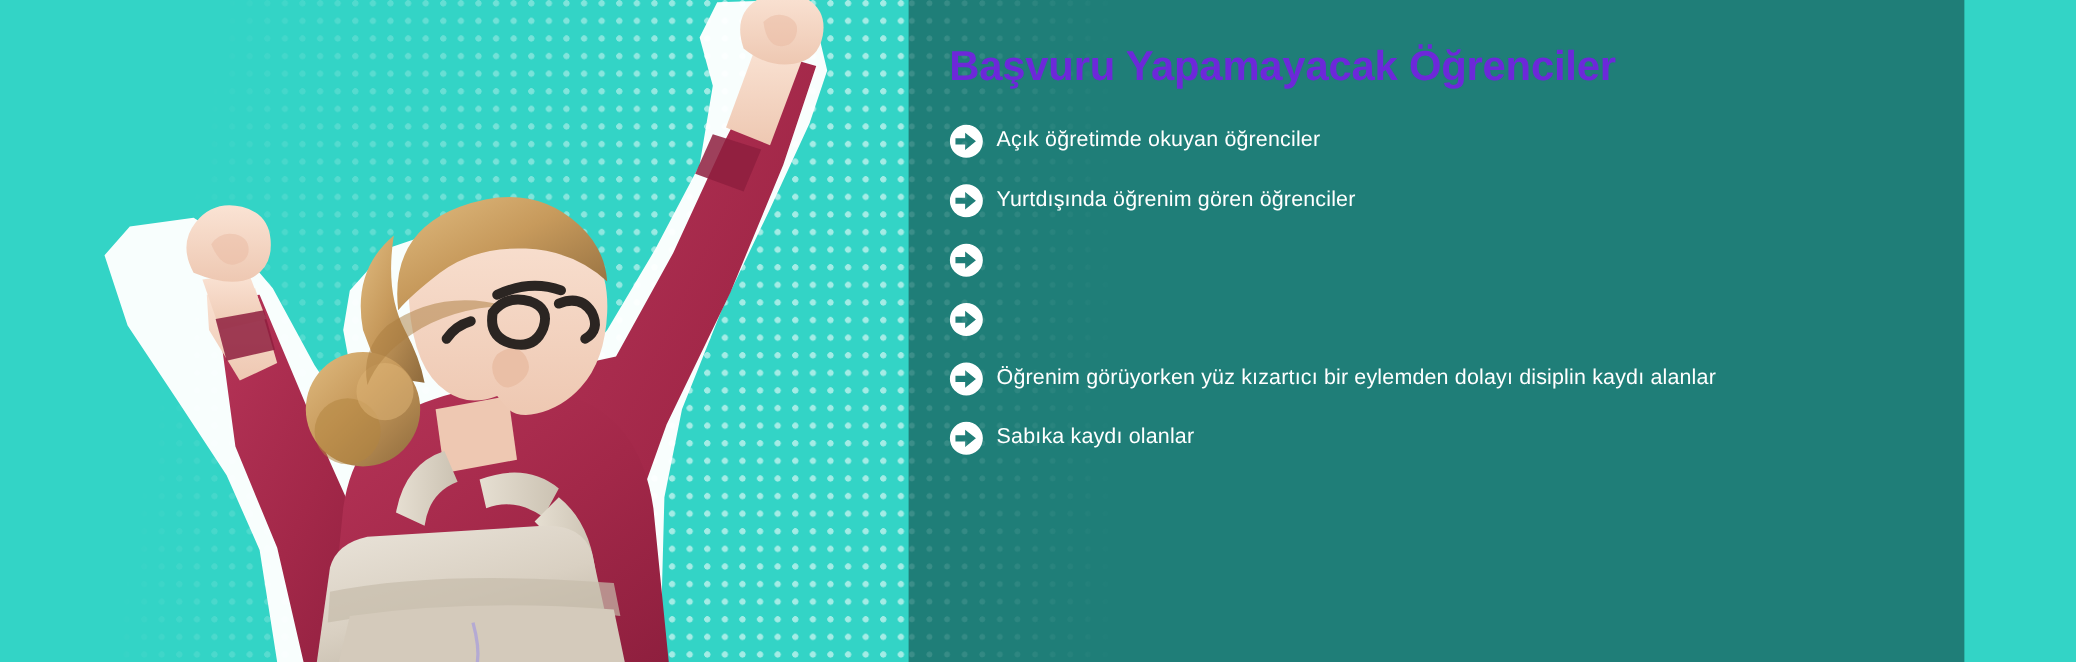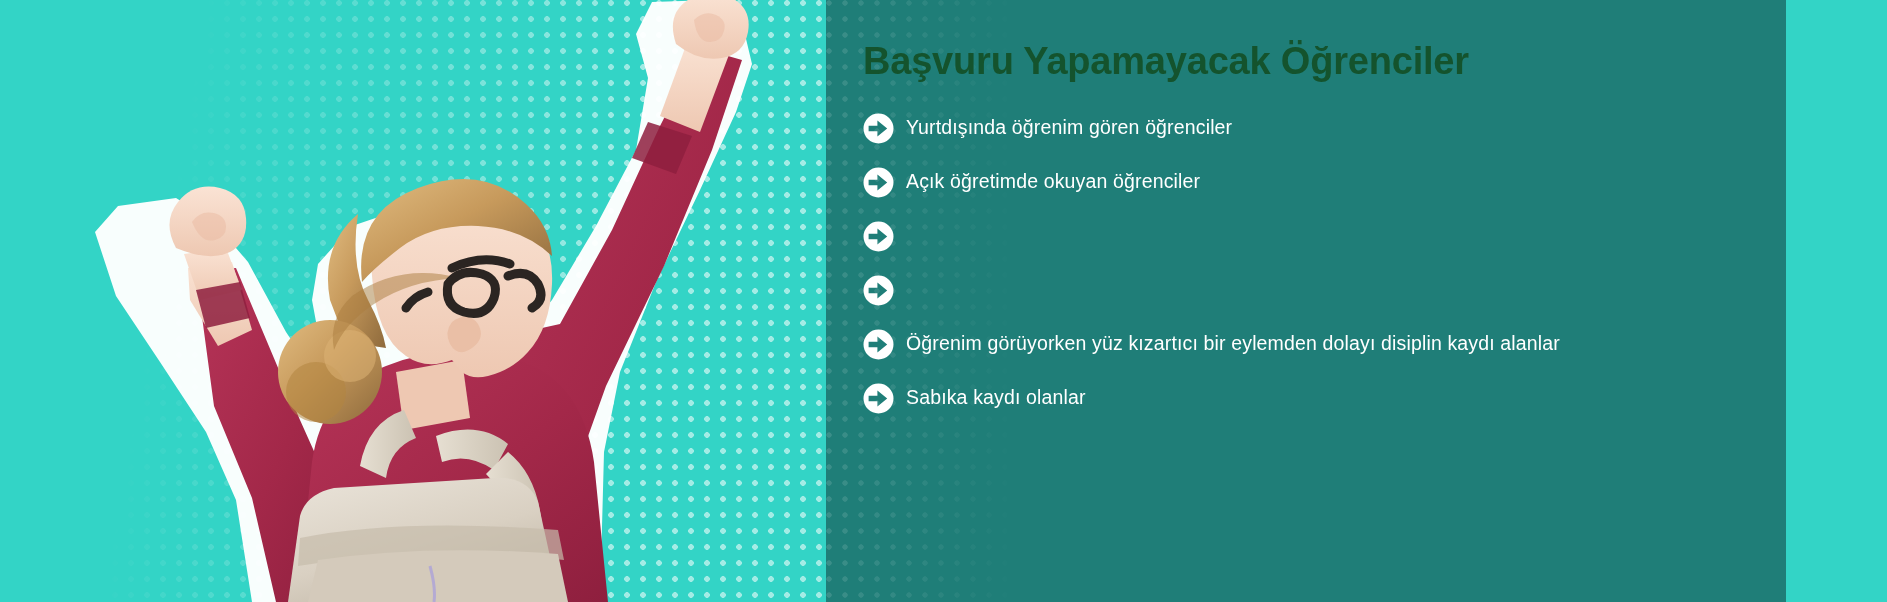"Başvuru Yapamayacak Öğrenciler" .headline { color: #14532d -> #6d28d9 }
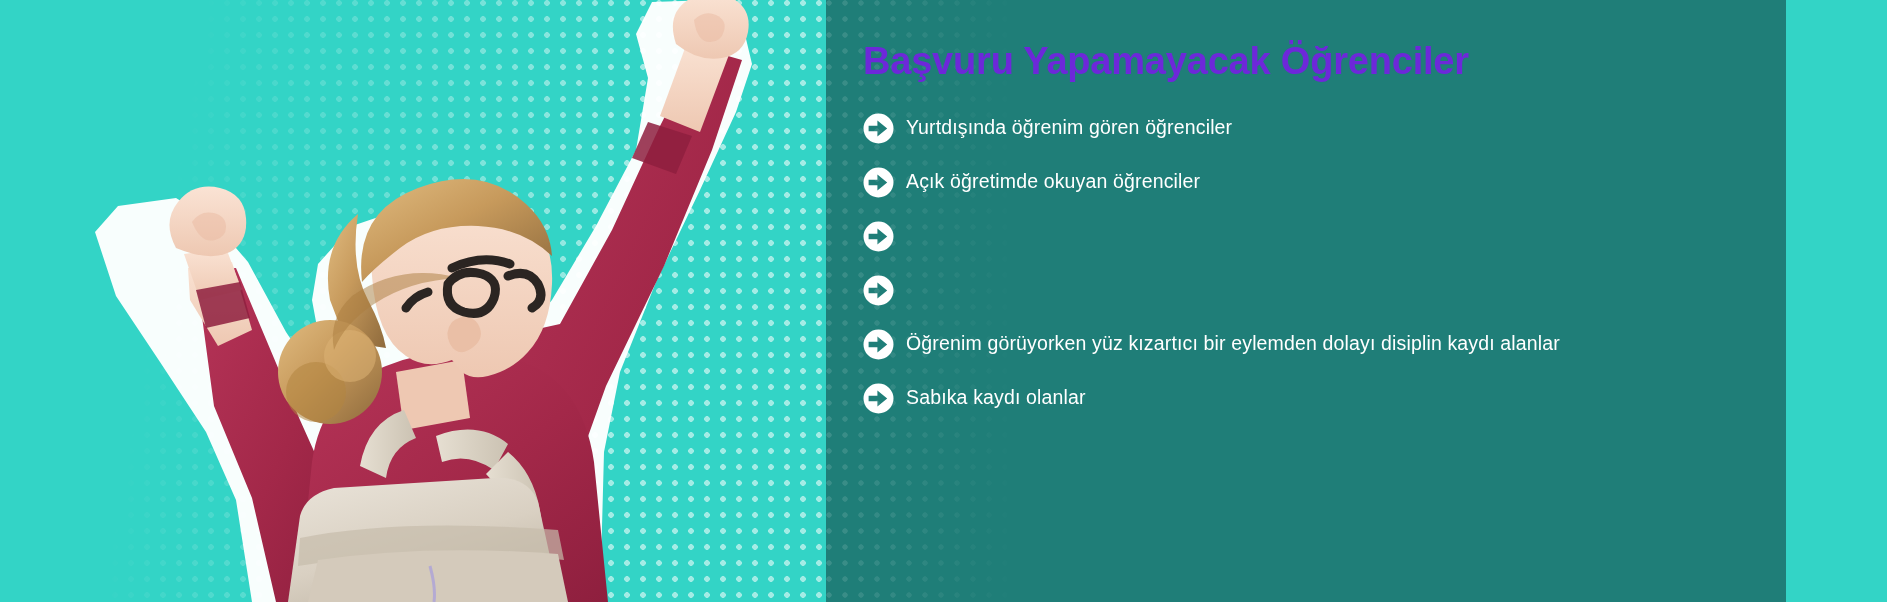"Yurtdışında öğrenim gören öğrenciler" li.bullet-item { order: before "Açık öğretimde okuyan öğrenciler" -> after "Açık öğretimde okuyan öğrenciler" }
